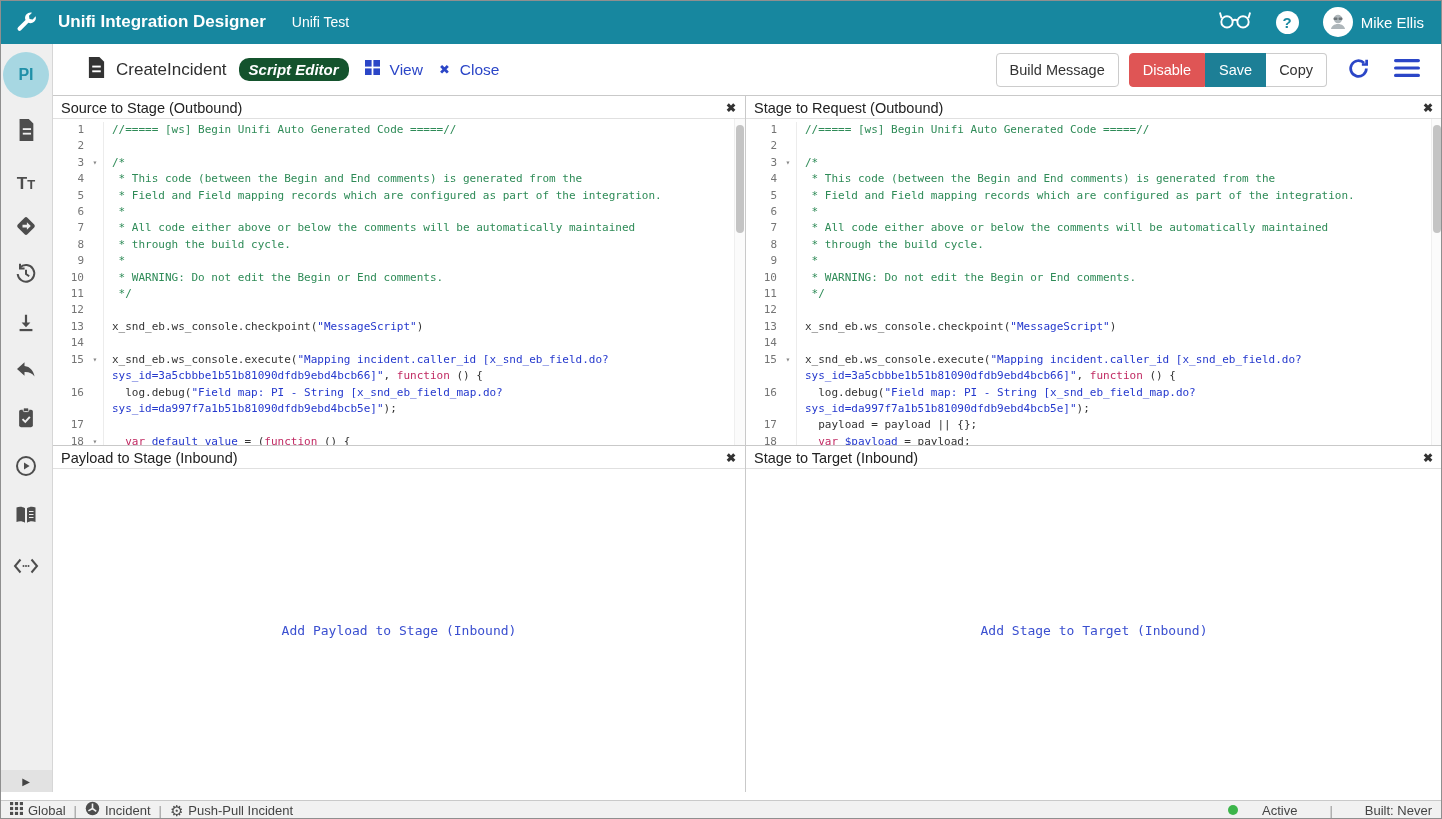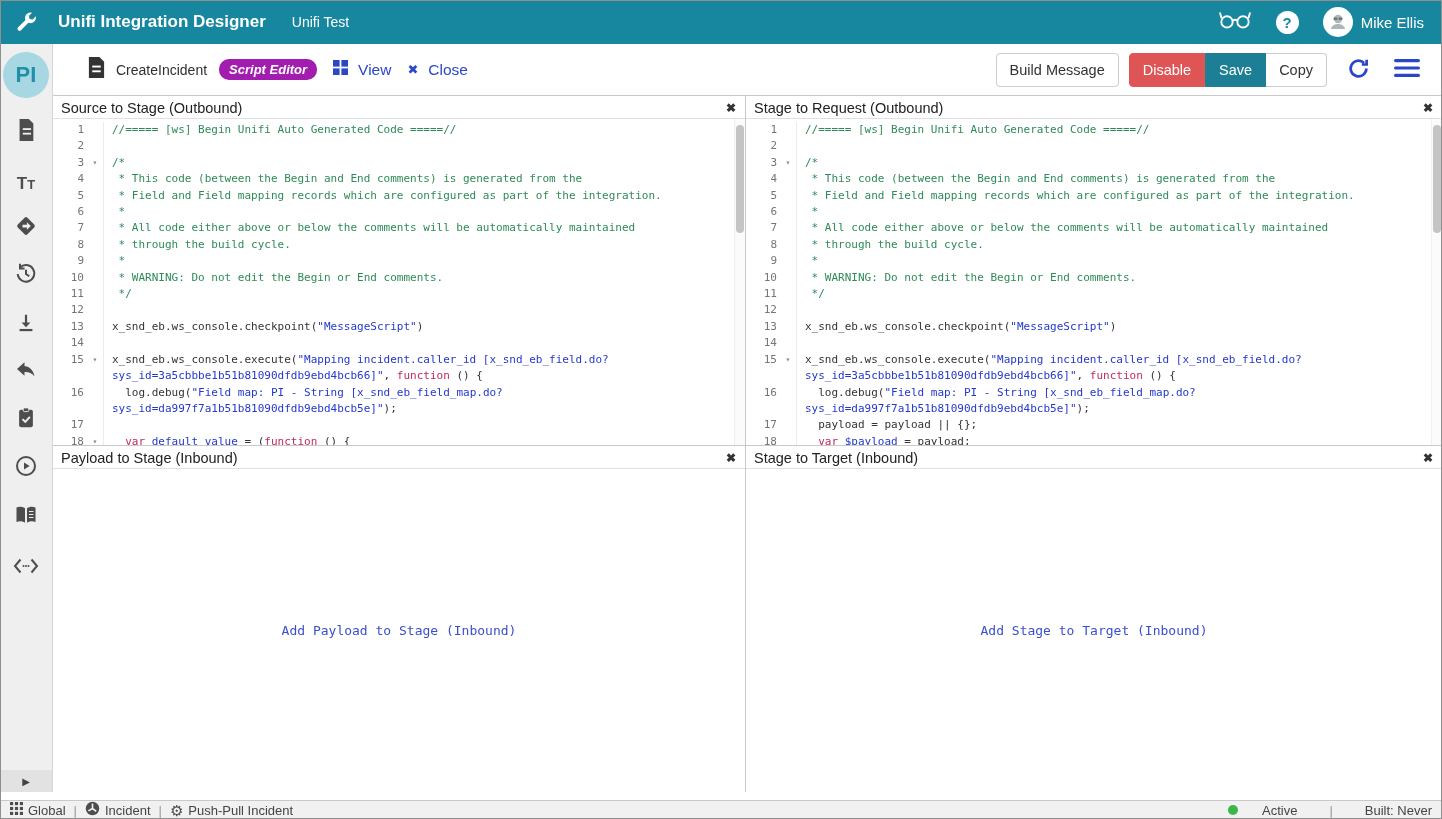"PI" .pi-circle { font-size: 22px -> 16px }
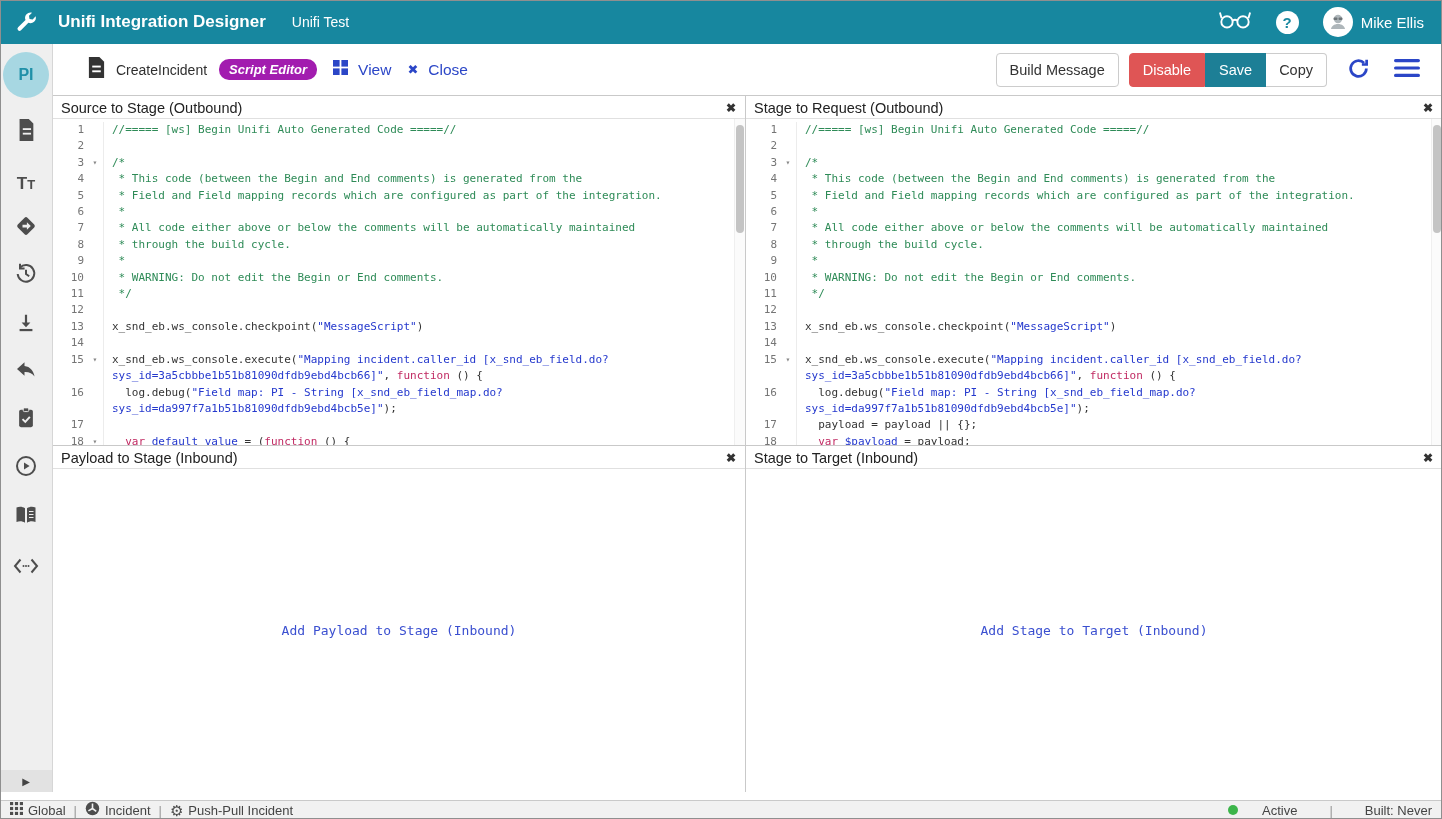"CreateIncident" .hdr .title { font-size: 14px -> 17px }
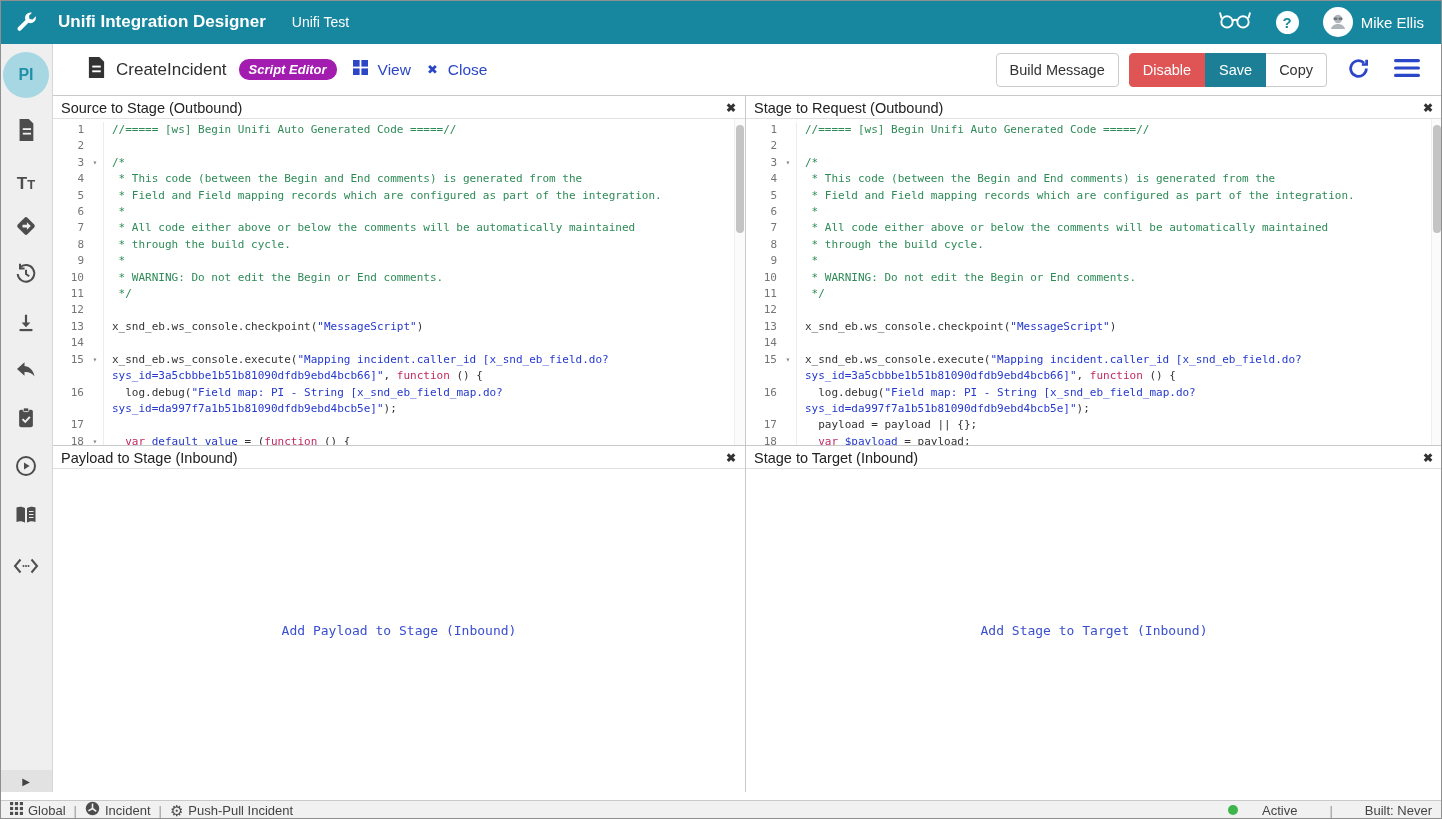"Script Editor" .badge { background: #a21caf -> #14532d; font-size: 13px -> 15px }
